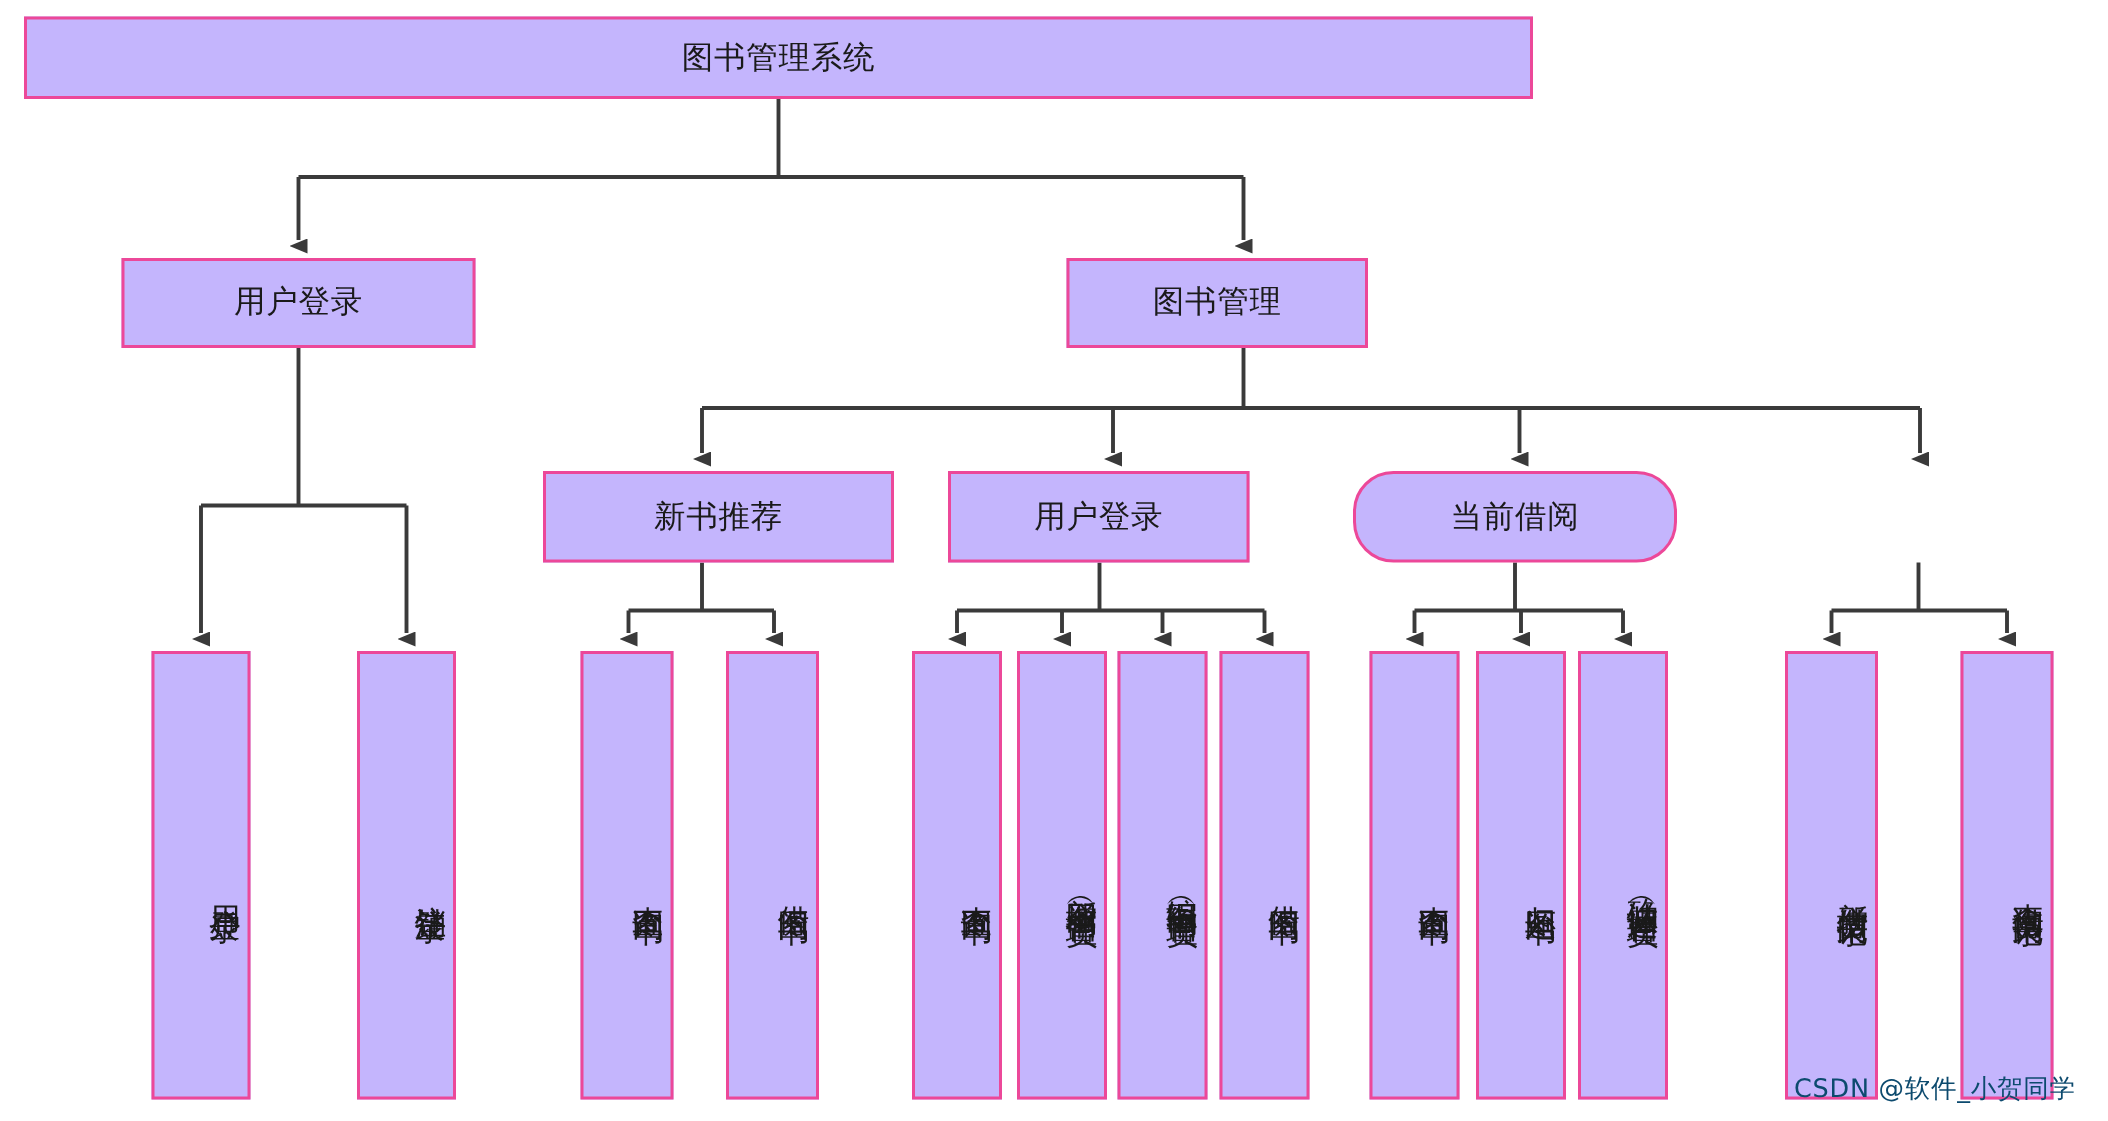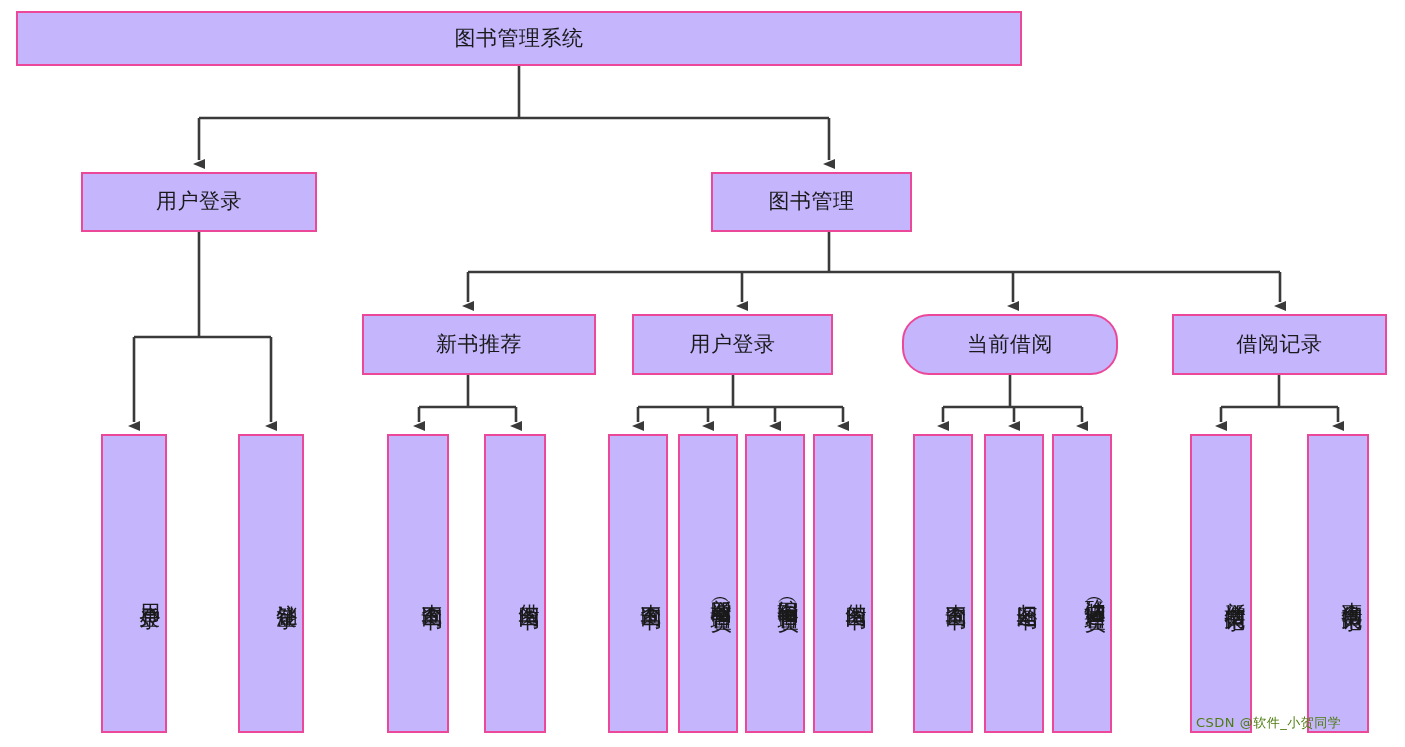"借阅记录" div.node { html: <div>借阅记录</div> -> none }
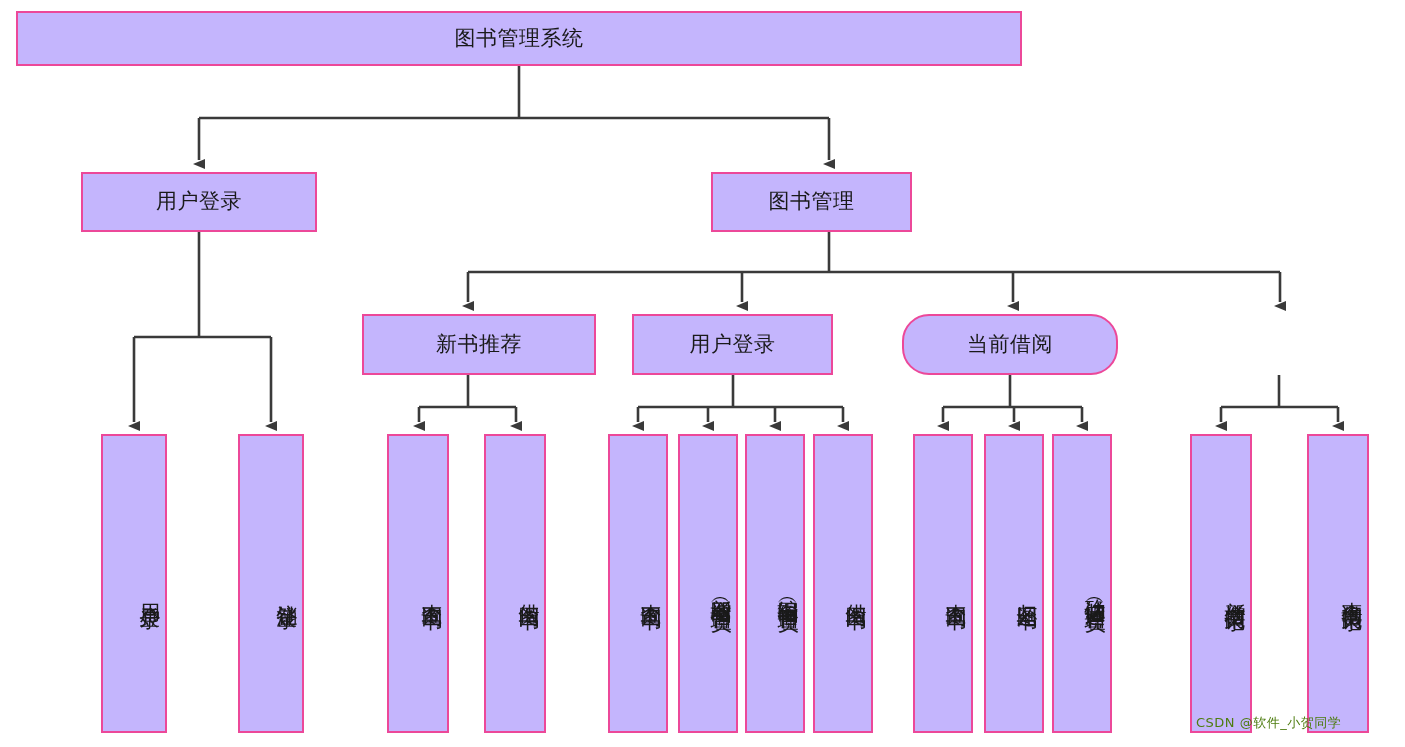"CSDN @软件_小贺同学" .watermark { color: #4d7c0f -> #0c4a6e; font-size: 13px -> 17px }
